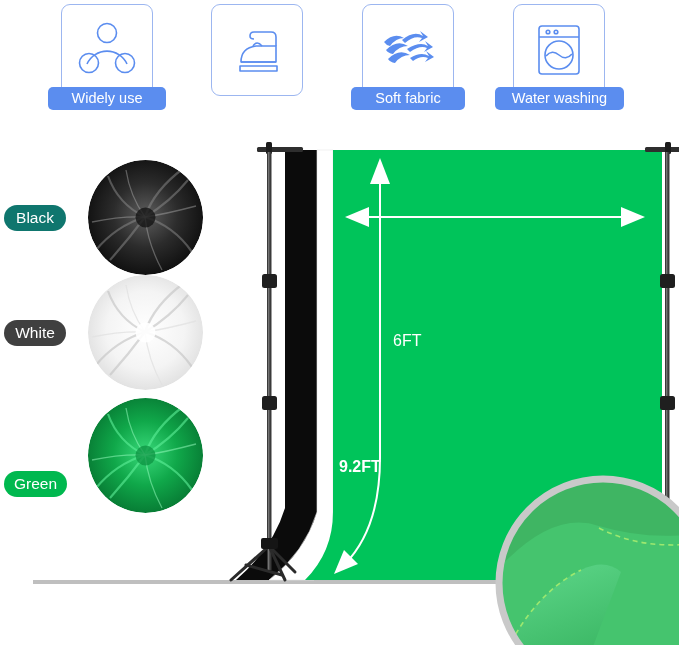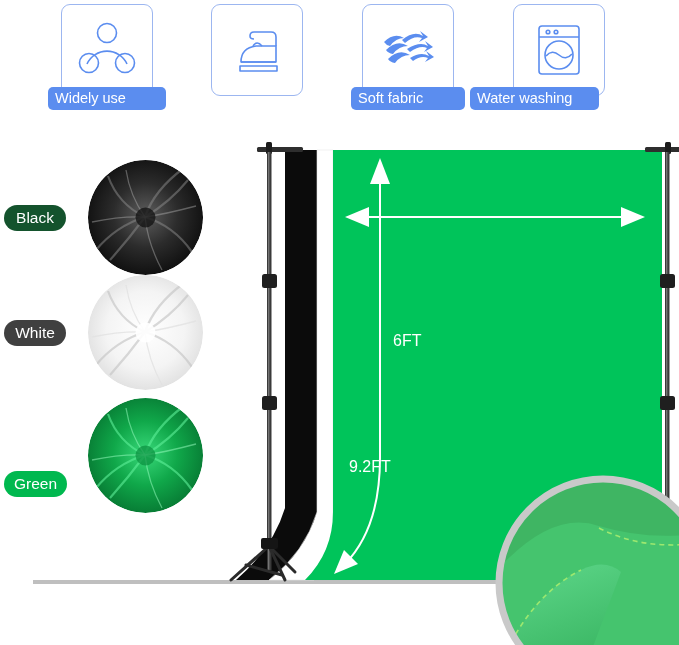"Widely use" .feature-pill { text-align: none -> center }
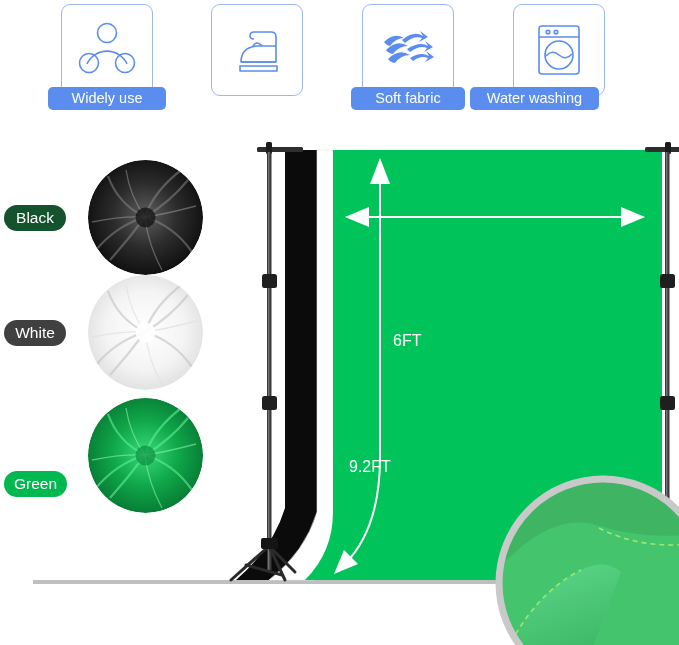"Water washing" #pill-3 { left: 470px -> 495px }
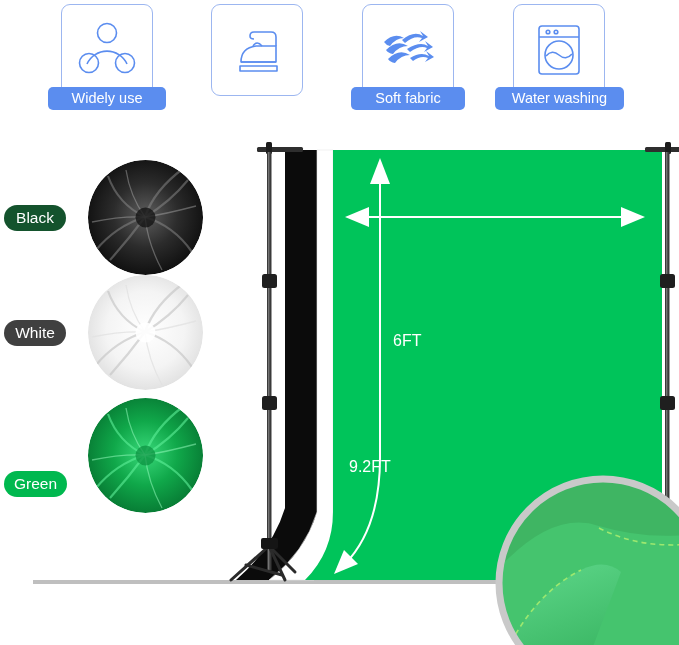"Black" div.swatch-label { background: #14532d -> #0f766e }
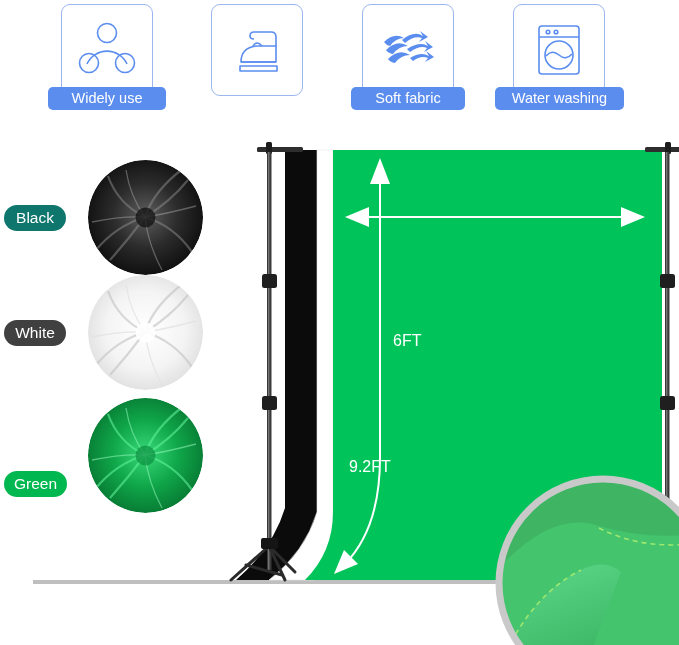"9.2FT" #dim-height-label { font-weight: none -> bold; left: 316px -> 306px }
